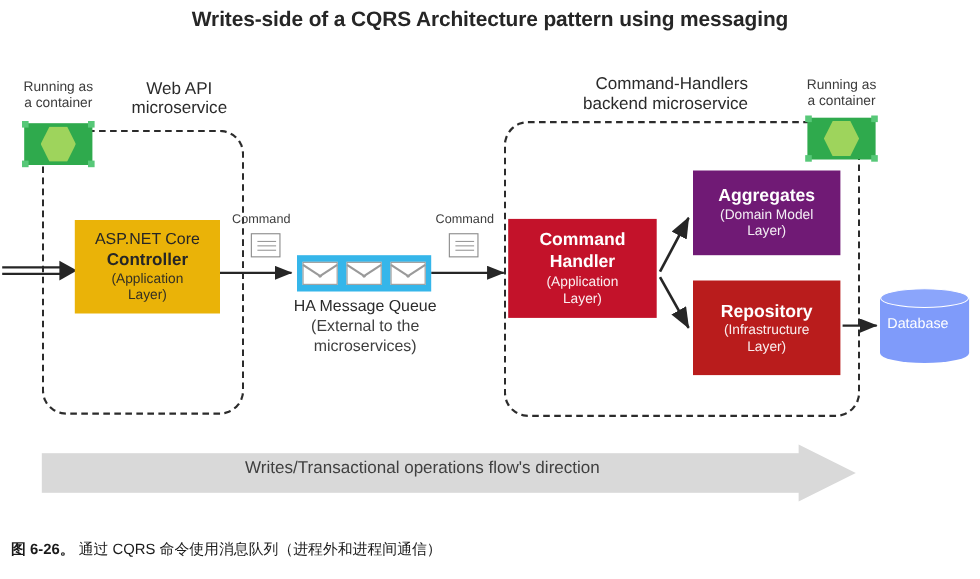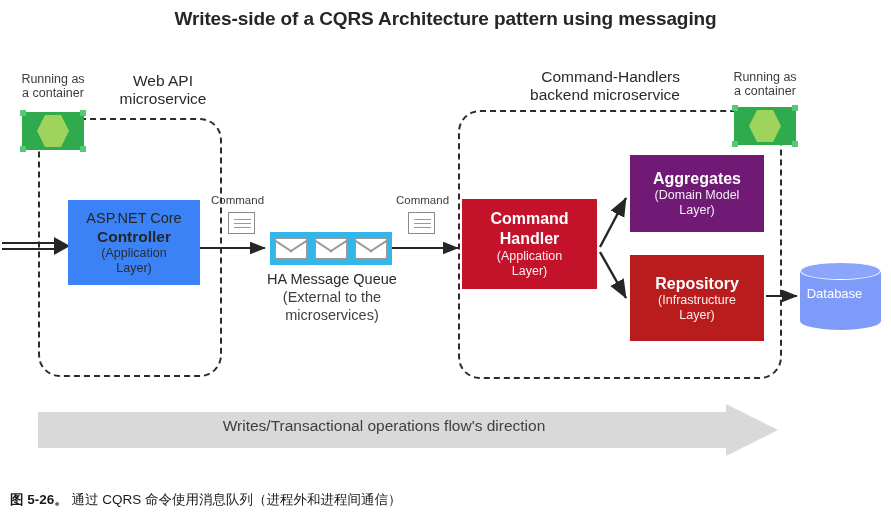"ASP.NET Core" #box-controller { background: #3b82f6 -> #eab308 }
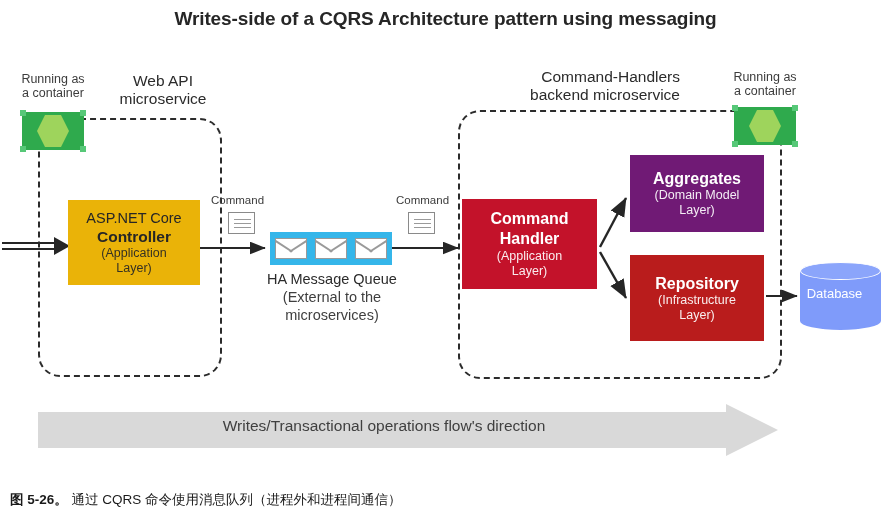"图 5-26。" span.bold { text: 5-26 -> 6-26 }
